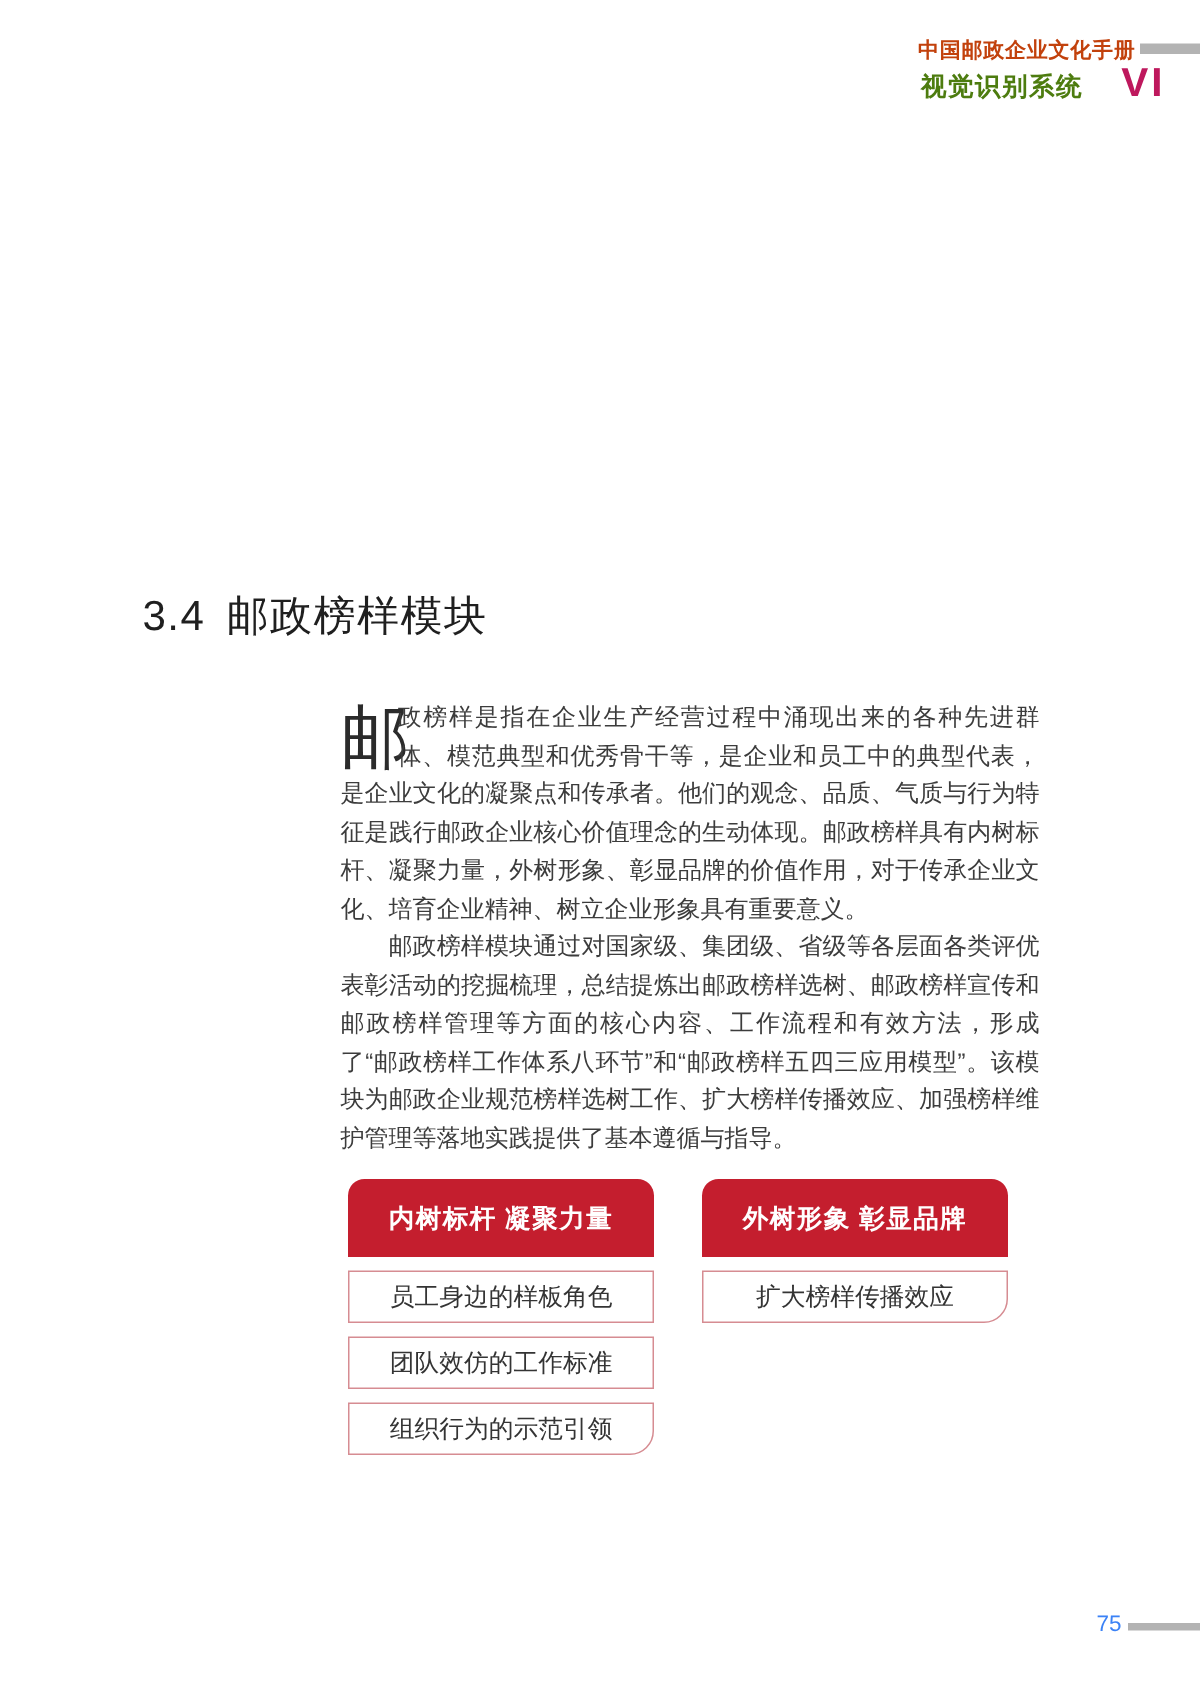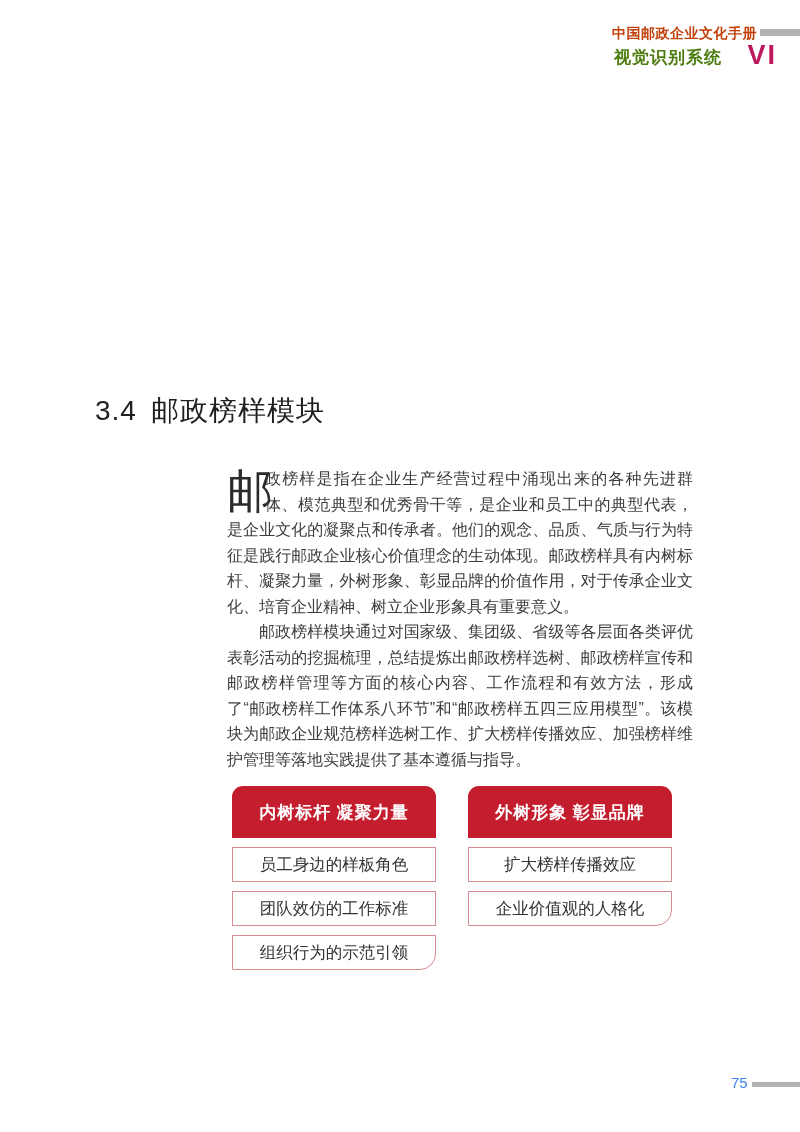"企业价值观的人格化" div.col-item { html: <div>企业价值观的人格化</div> -> none }
